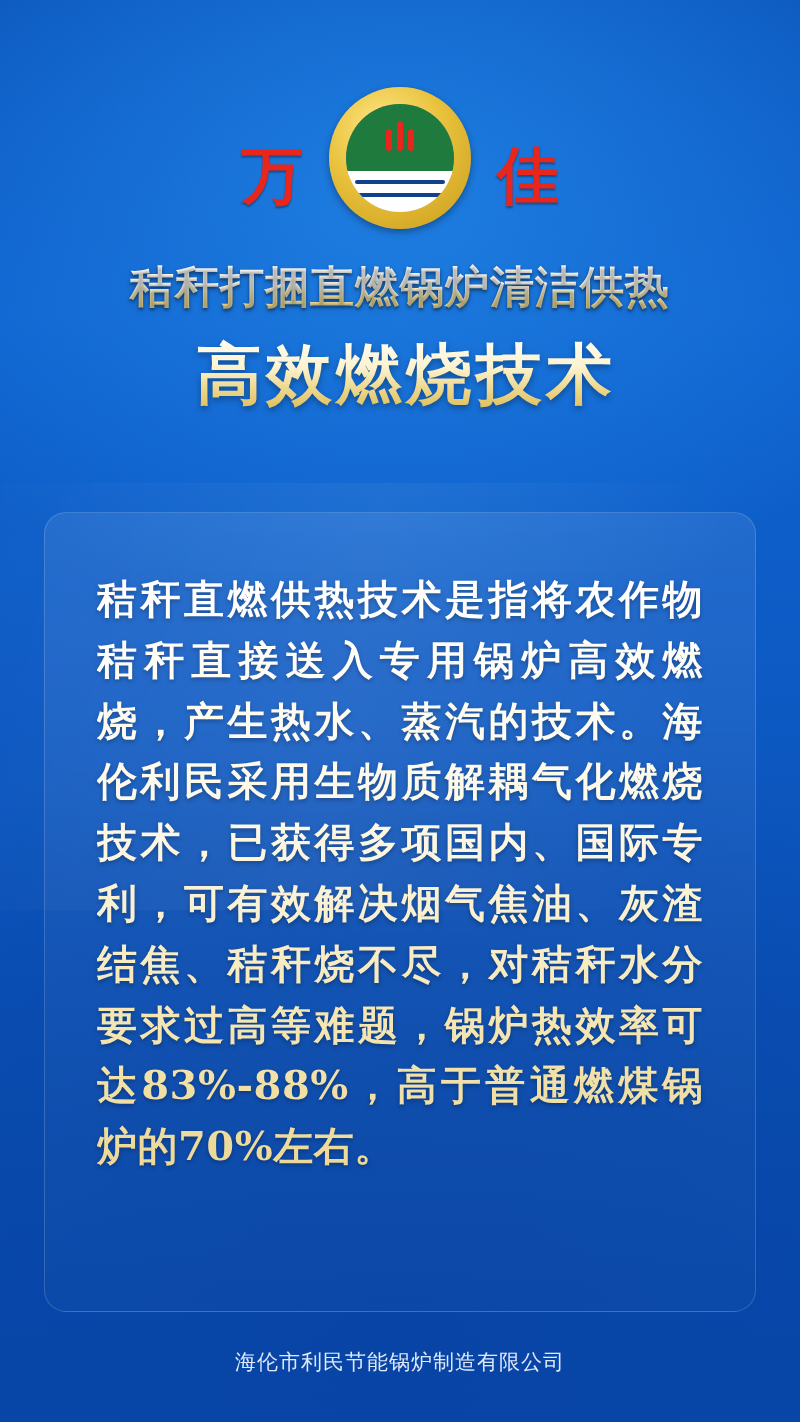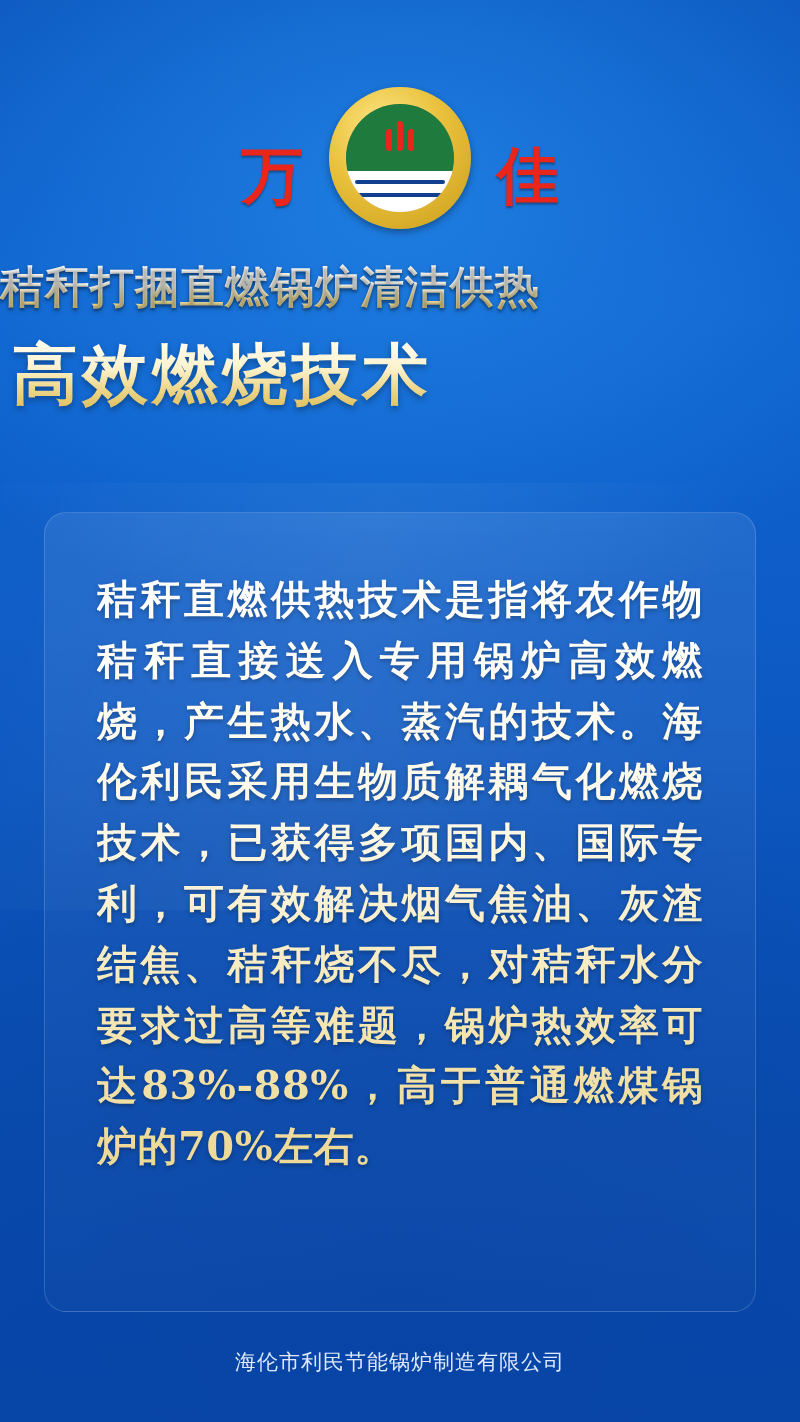"秸秆打捆直燃锅炉清洁供热" .title-block { text-align: left -> center }
